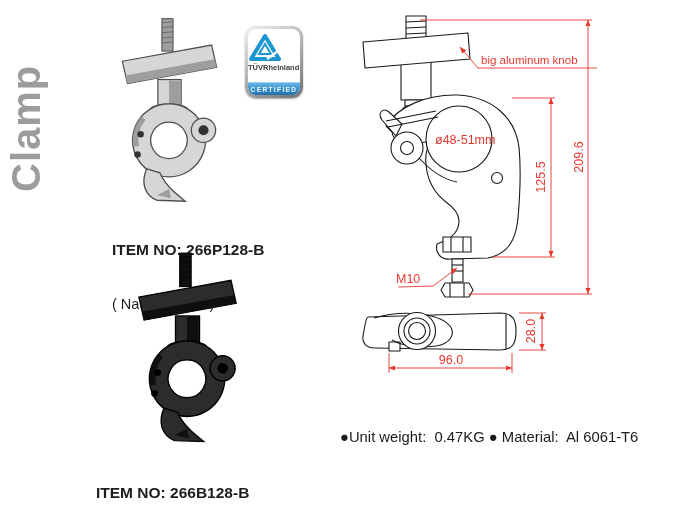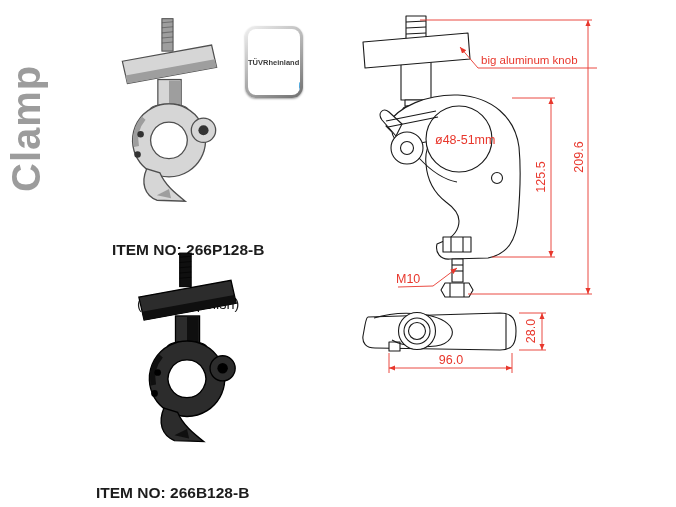"TÜVRheinland" .tuv-inner { align-items: center -> none; flex-direction: none -> column }
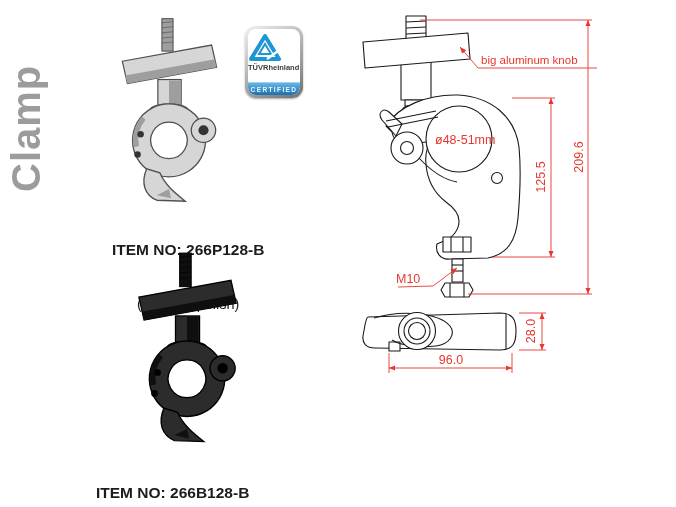"ITEM NO: 266P128-B" .item { text-align: center -> none }
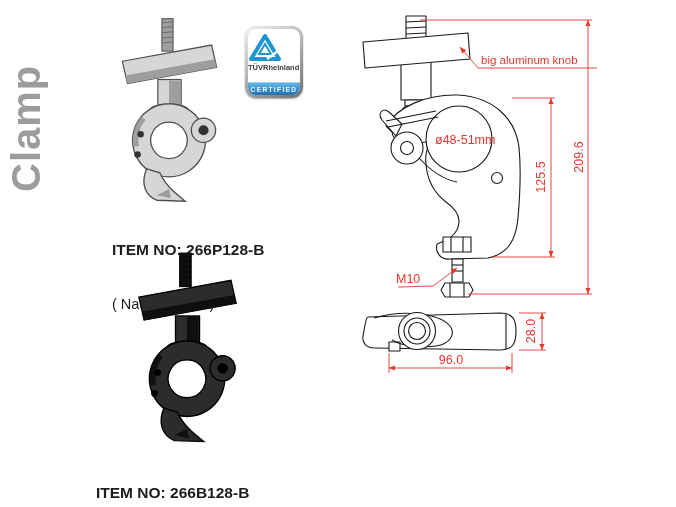"●Unit weight: 0.47KG ● Material:" div { html: none -> <div>●Unit weight: 0.47KG ● Material: Al 6061-T6</div> }
